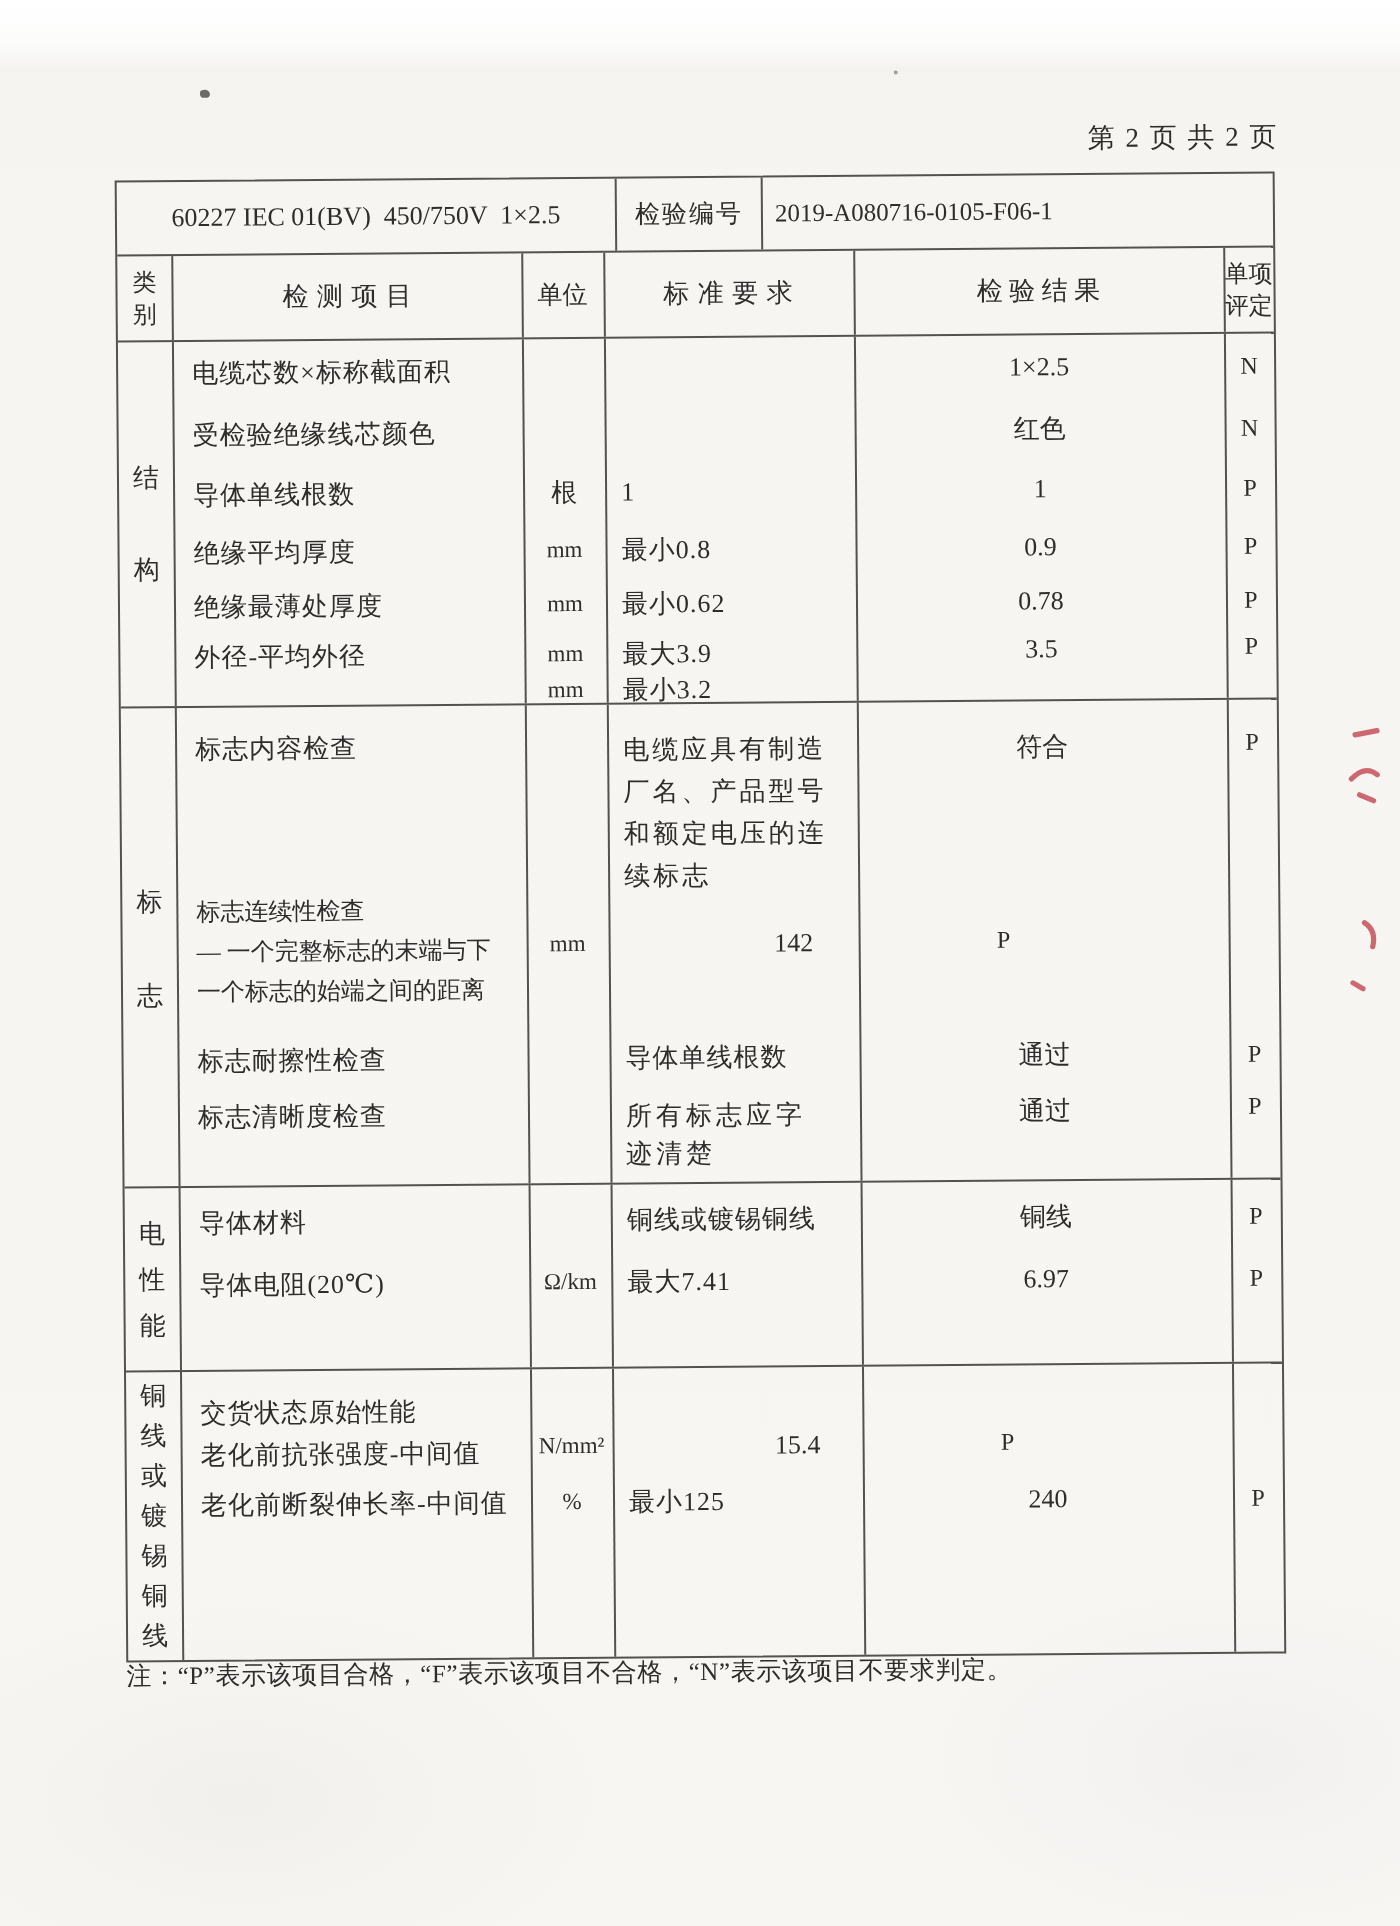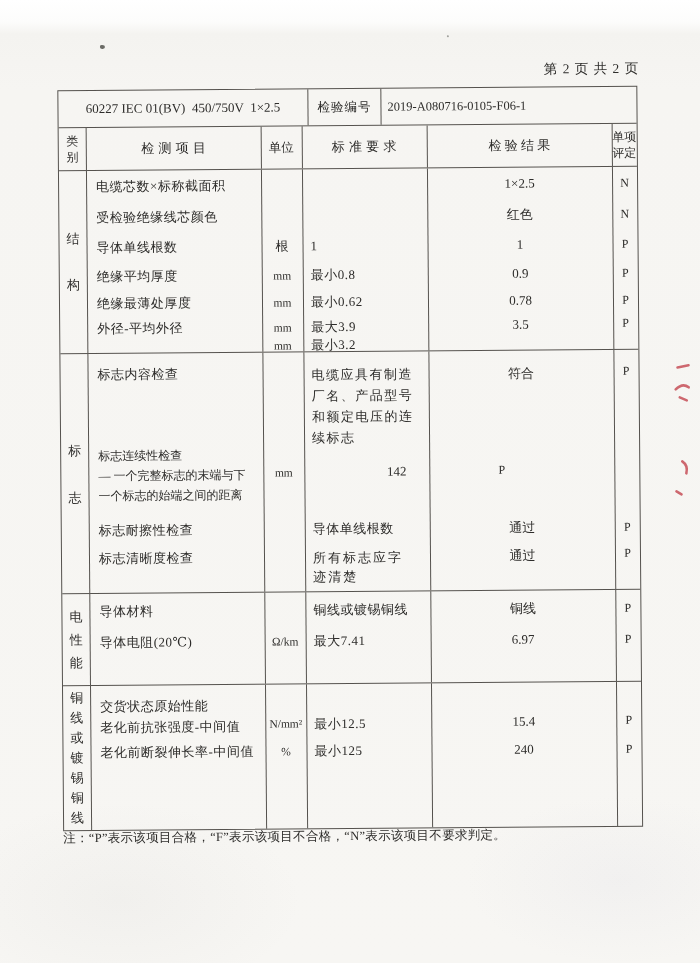"最小12.5" div.c-std { html: <div>最小12.5</div> -> none }
